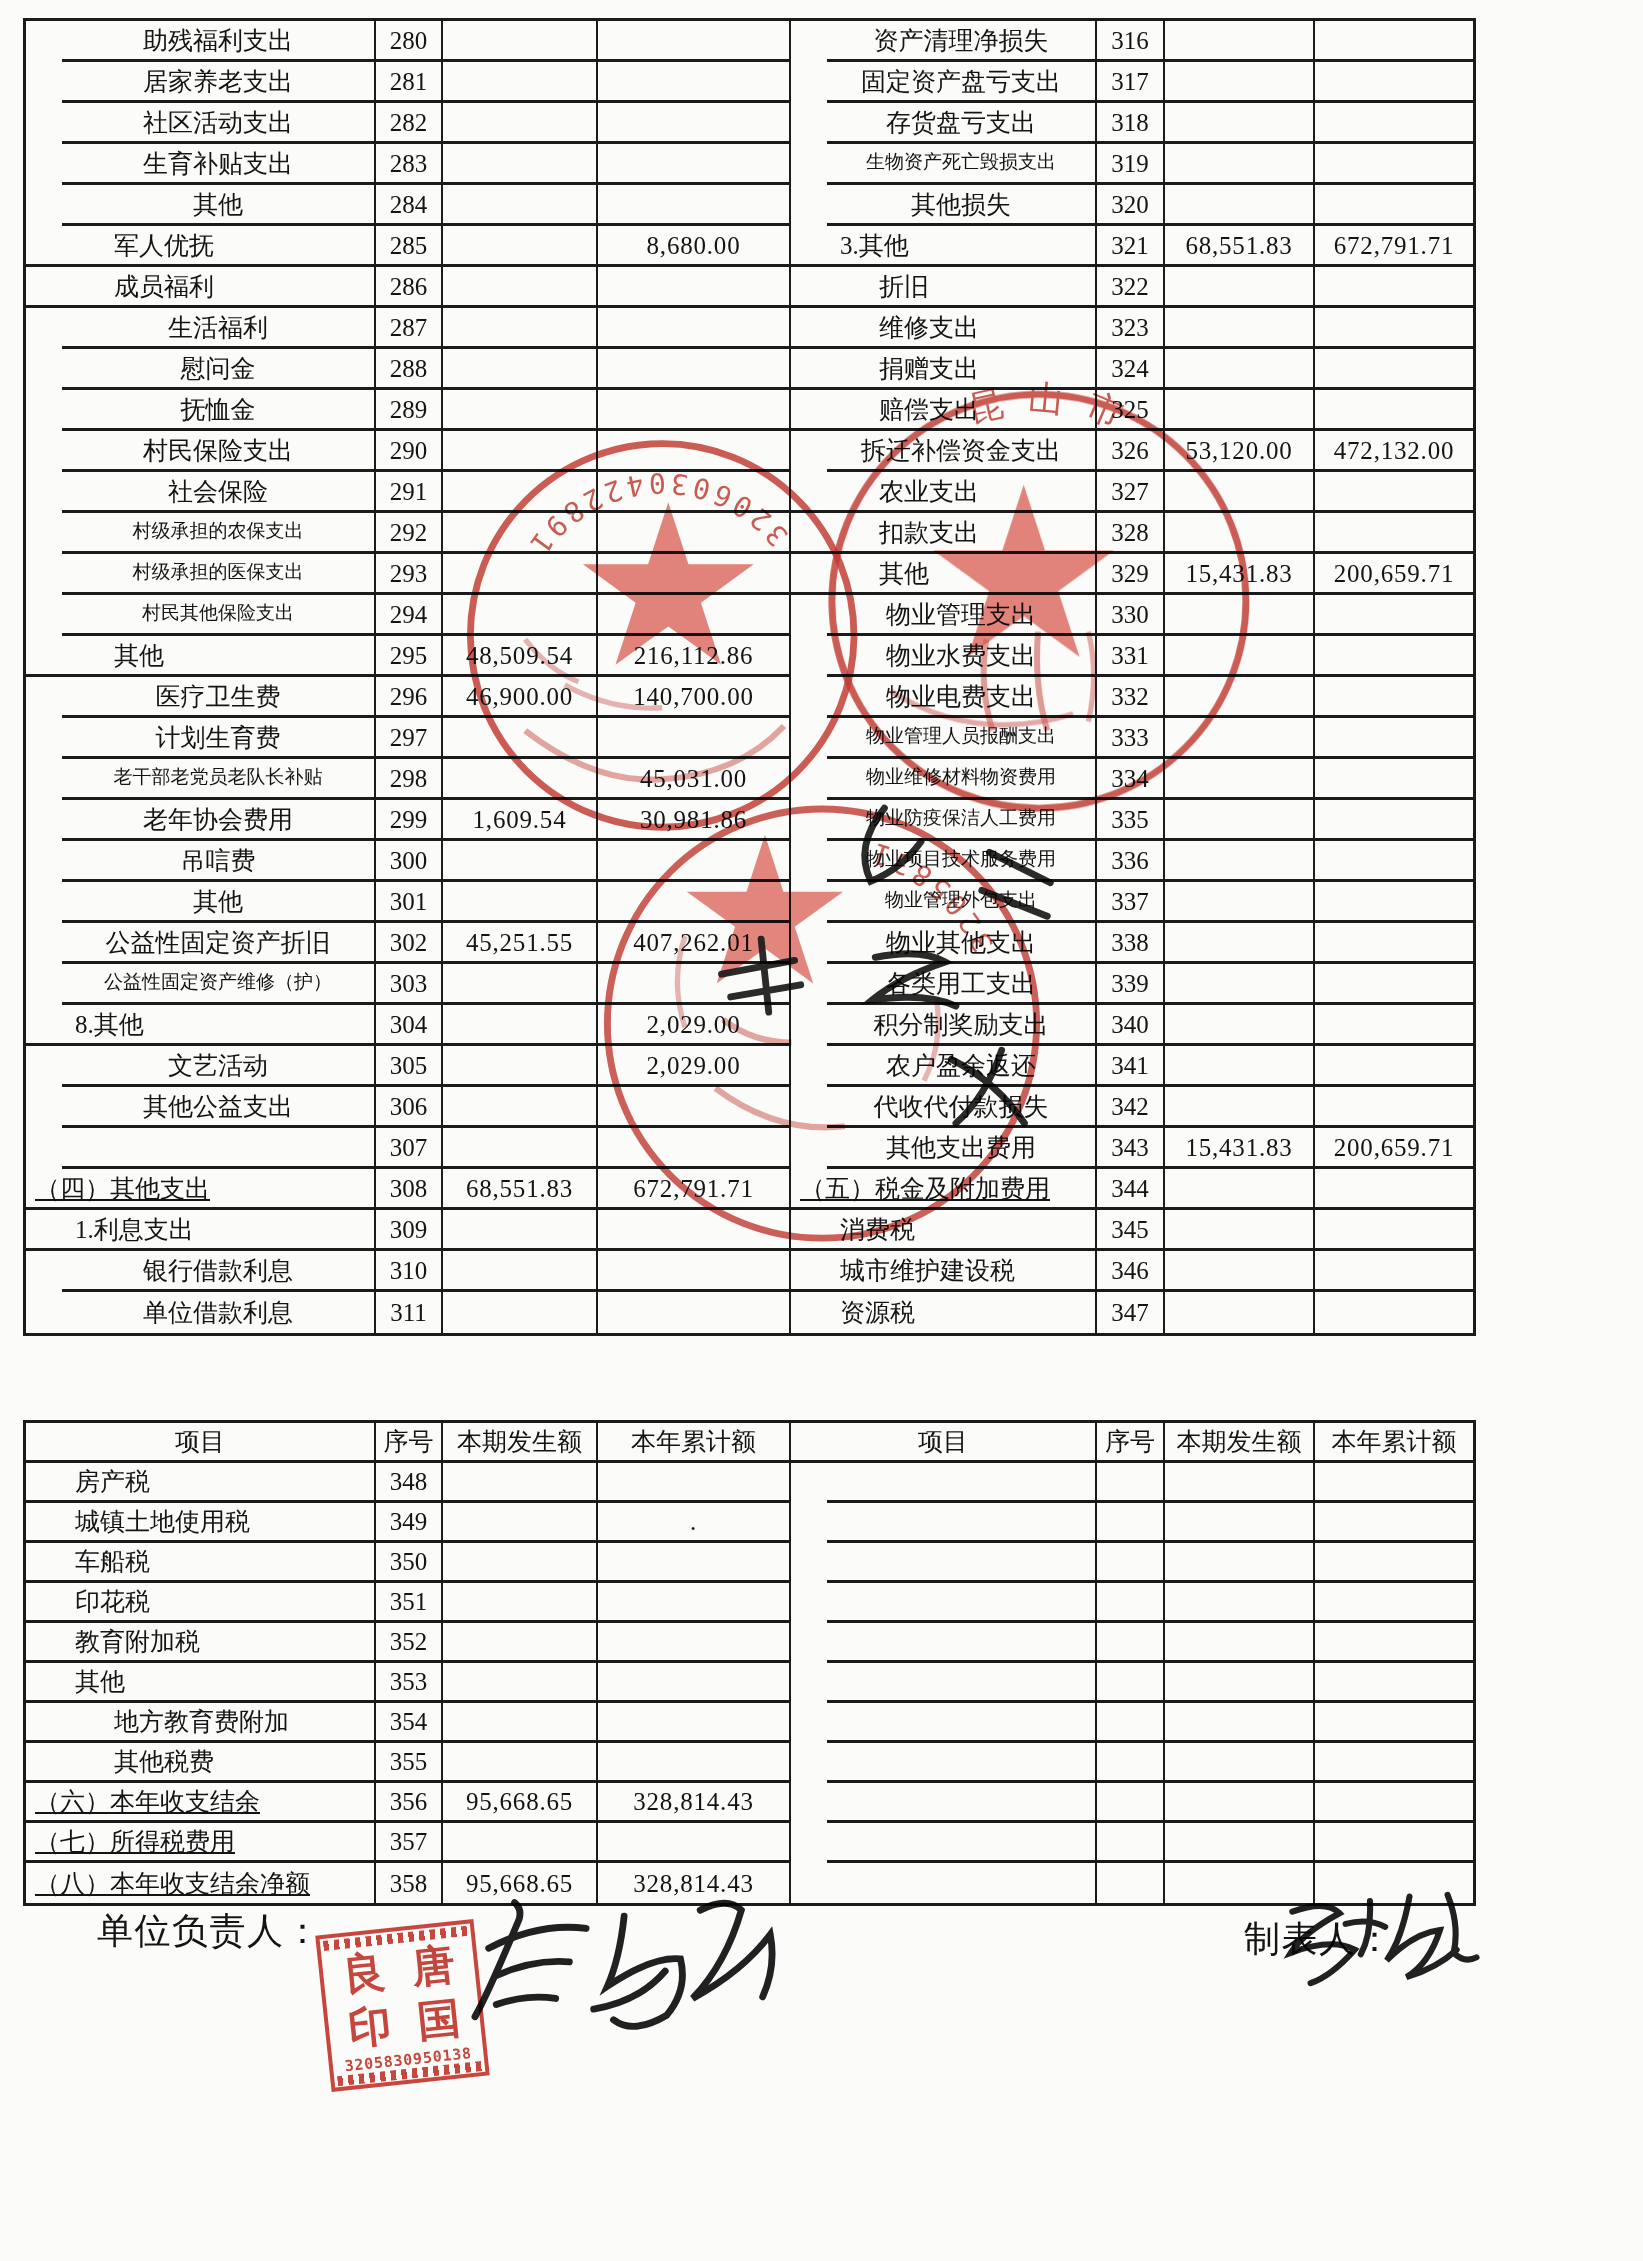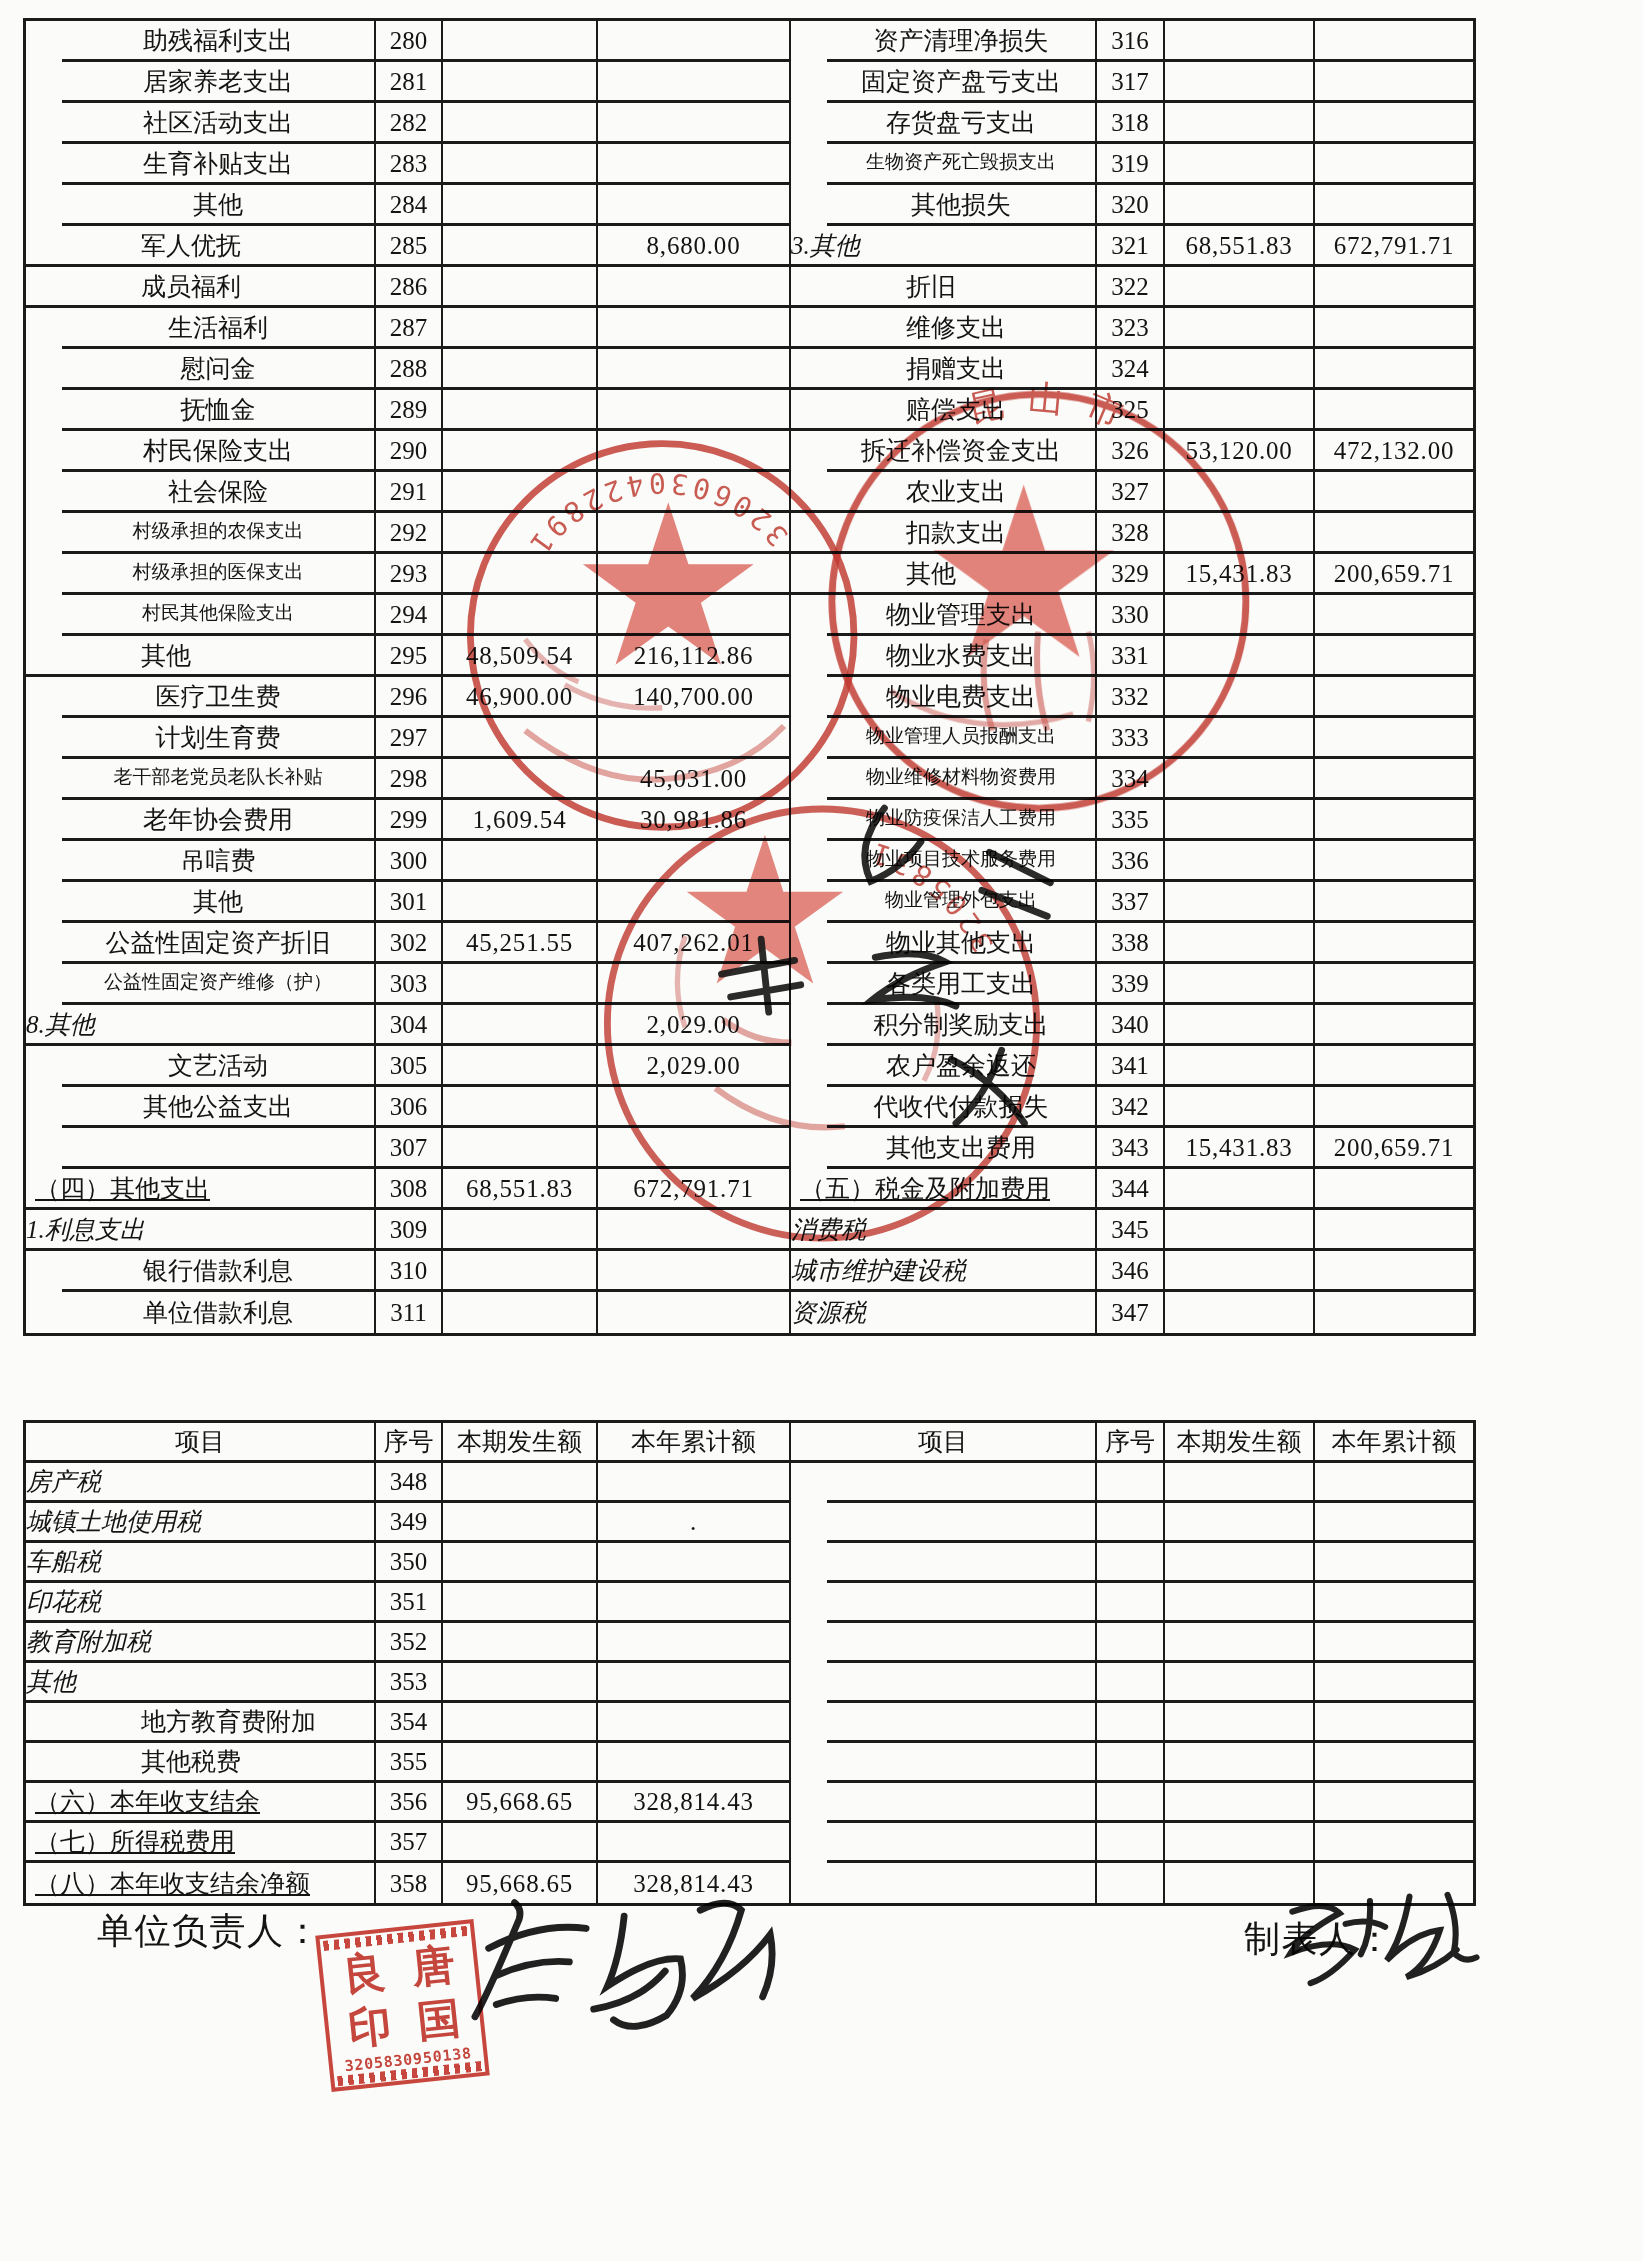"军人优抚" .cell.l2 { padding-left: 115px -> 88px }
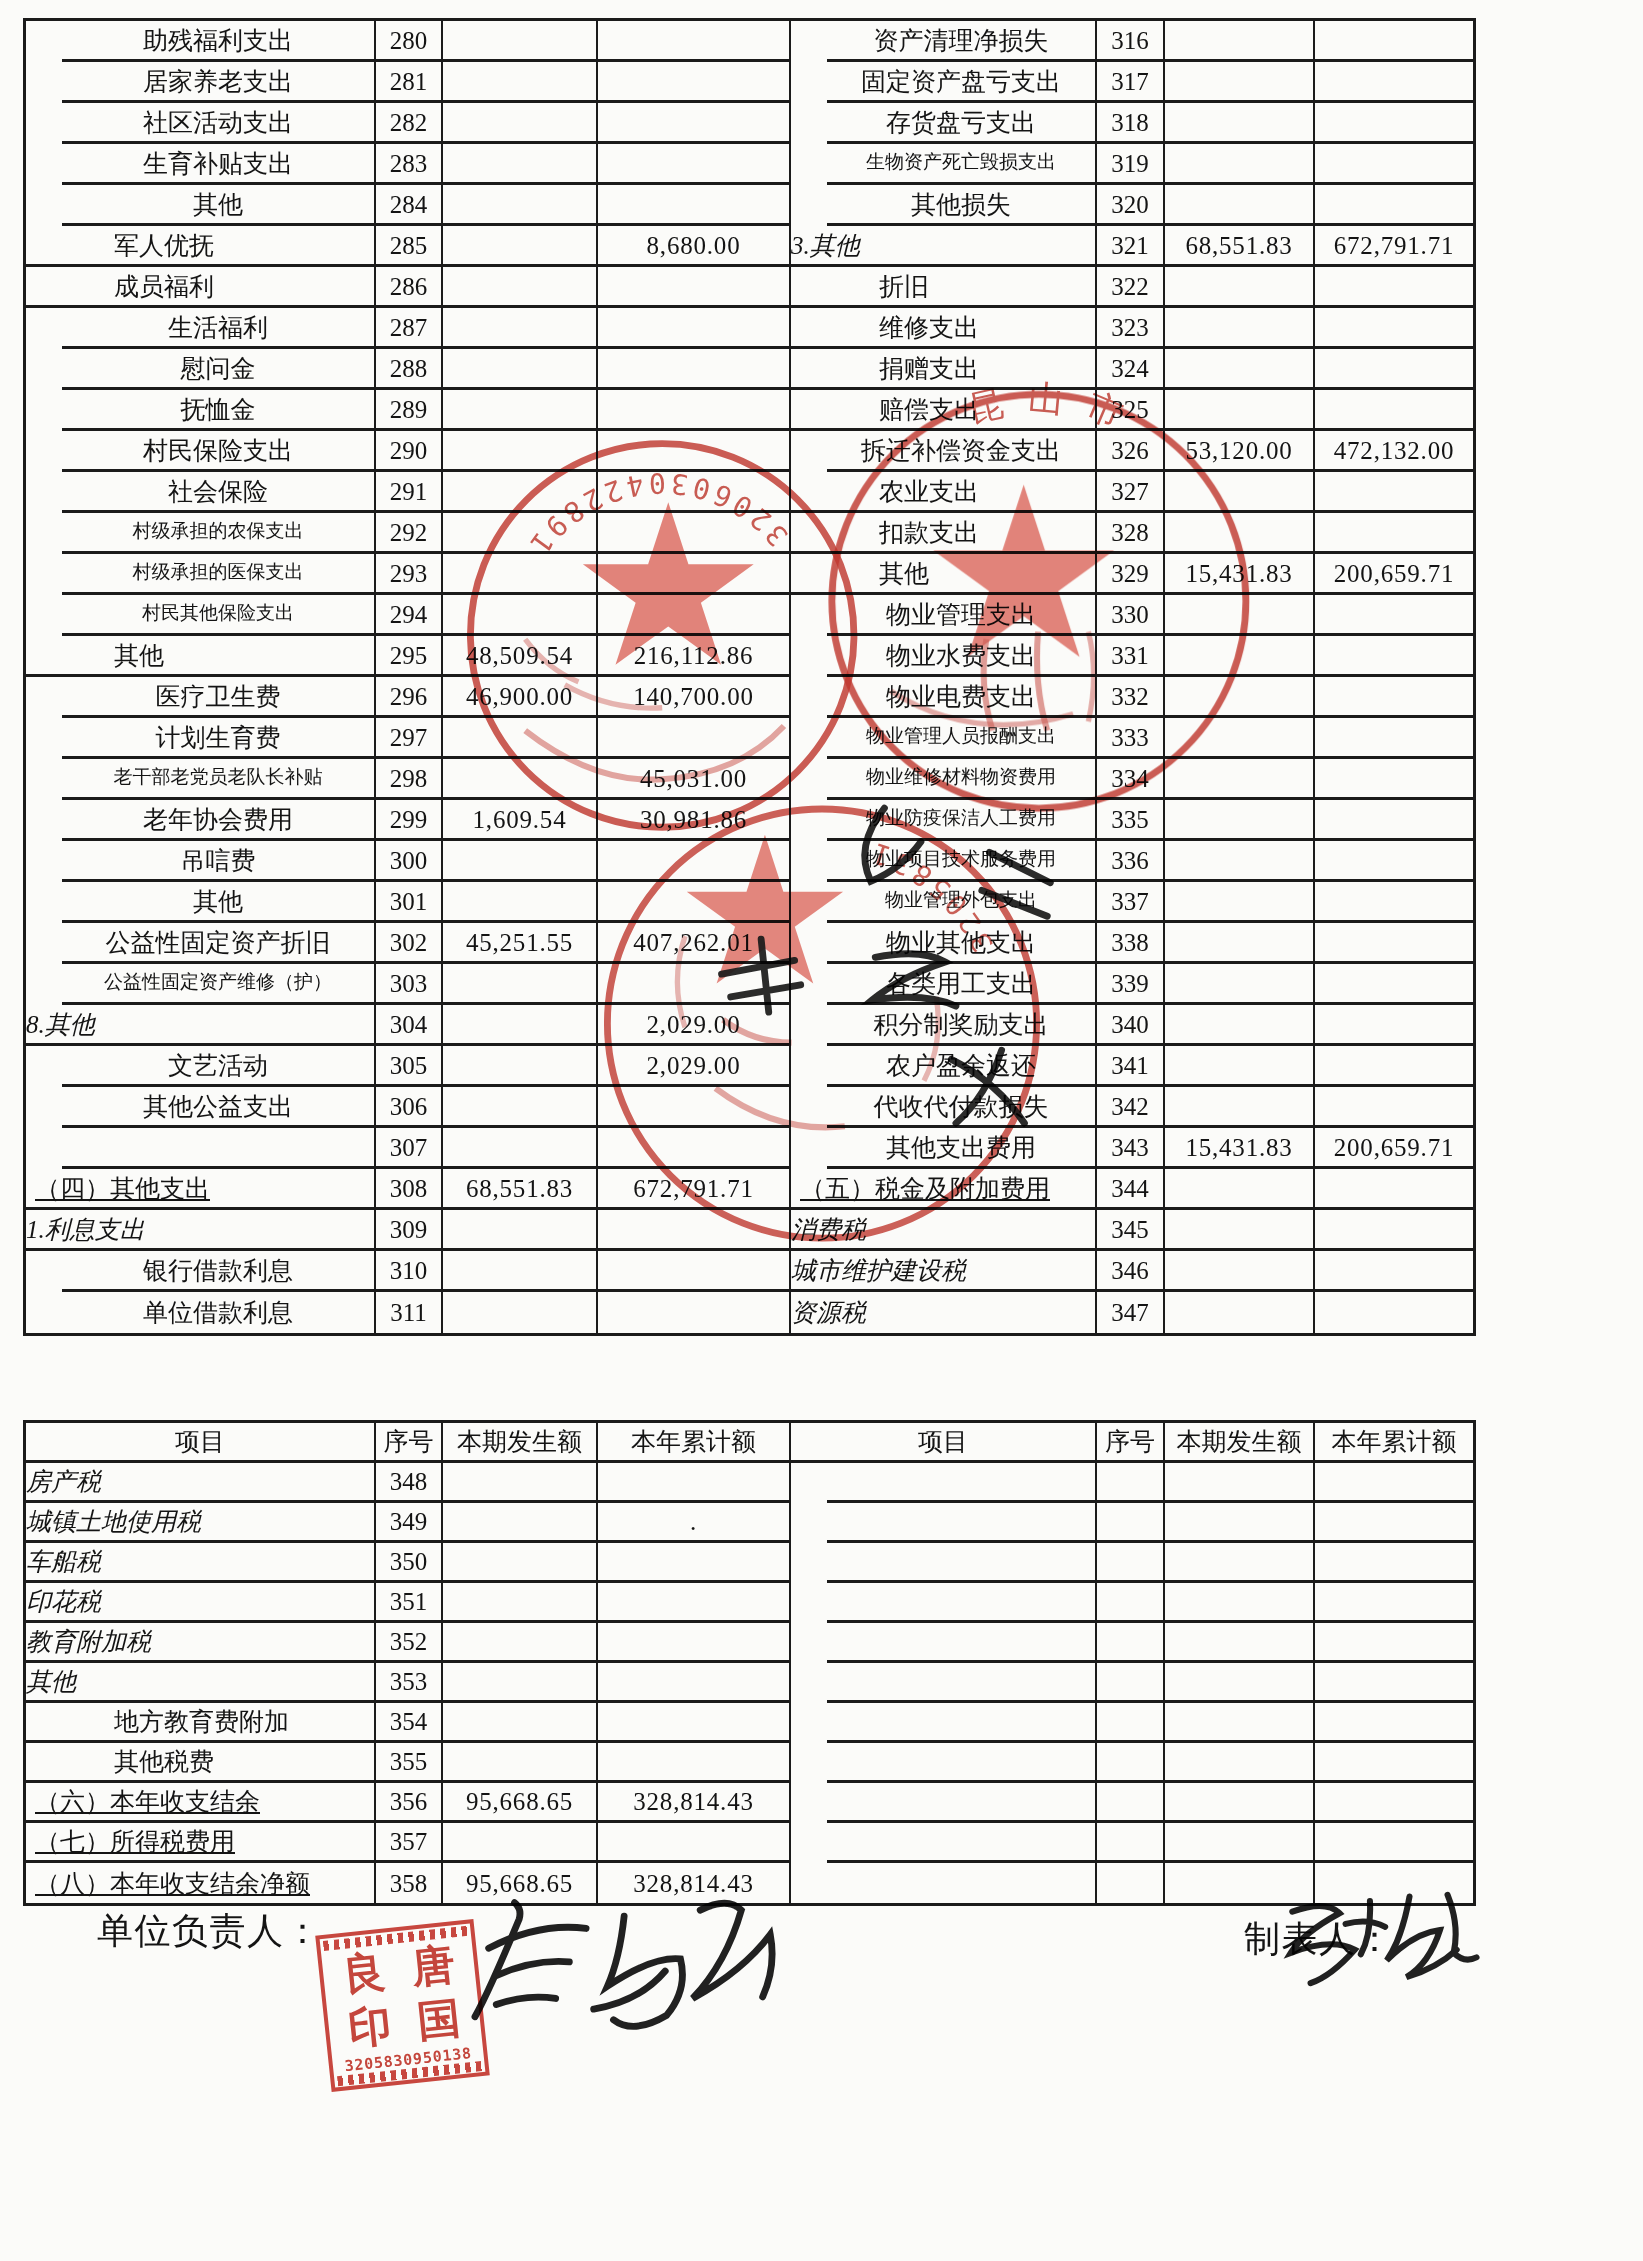"3.其他" .cell.l1 { font-style: italic -> none; padding-left: none -> 49px }
